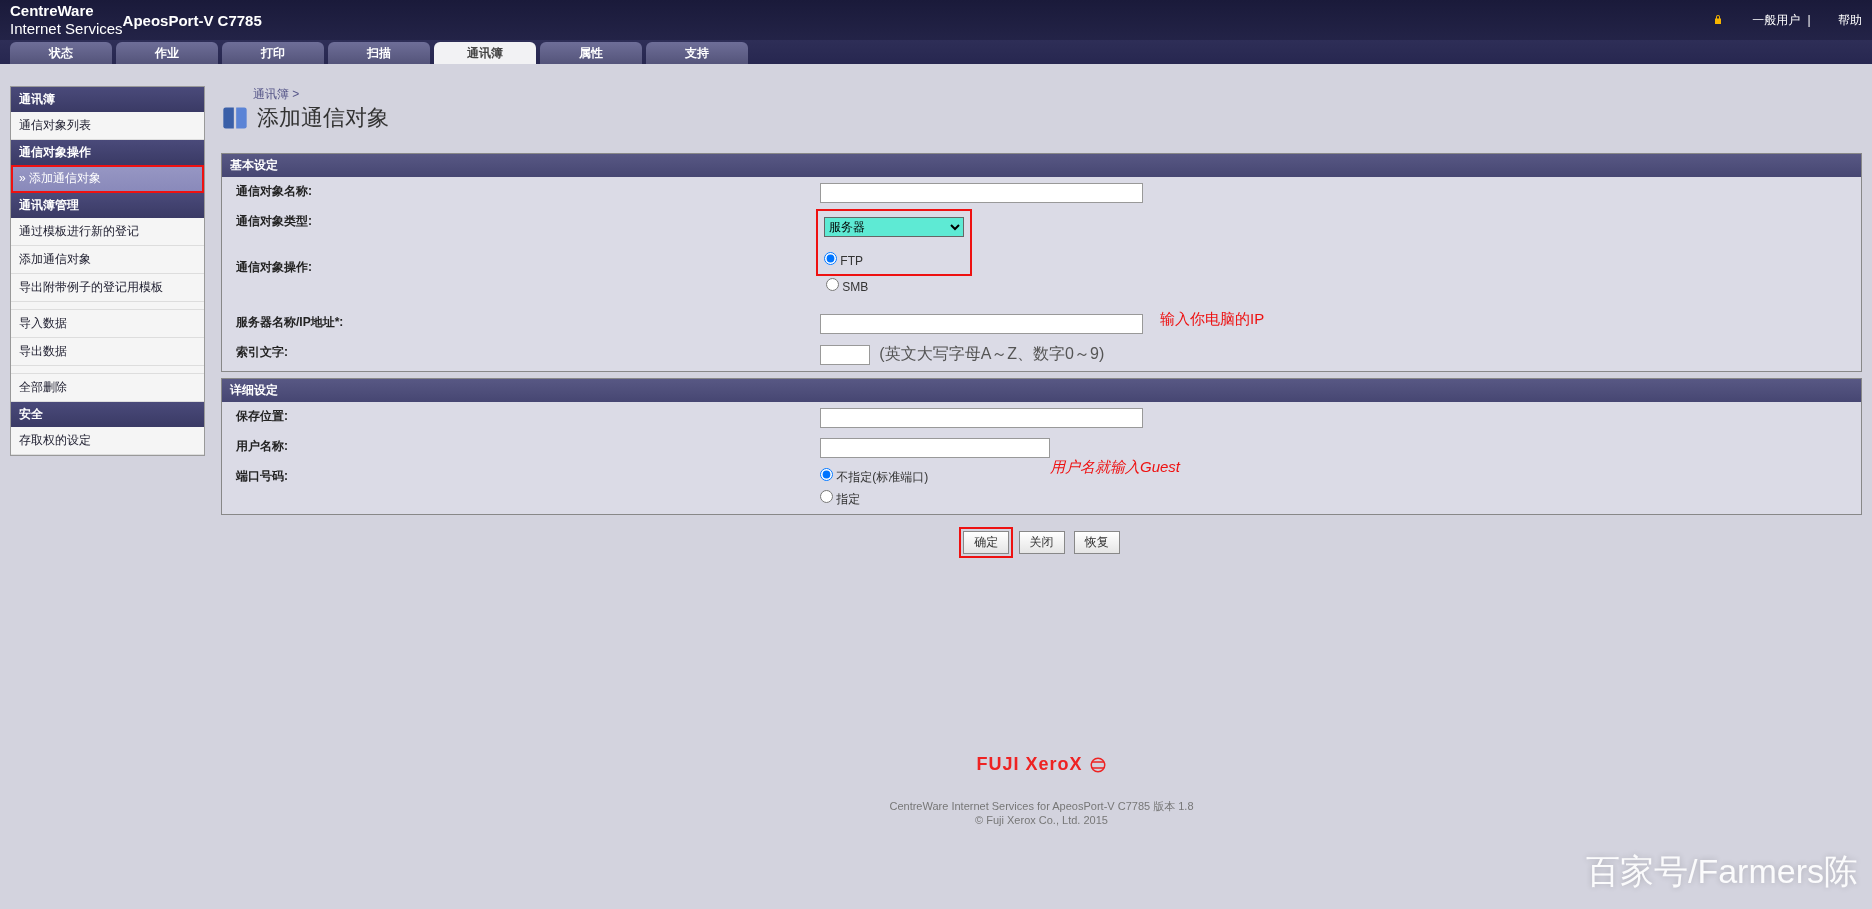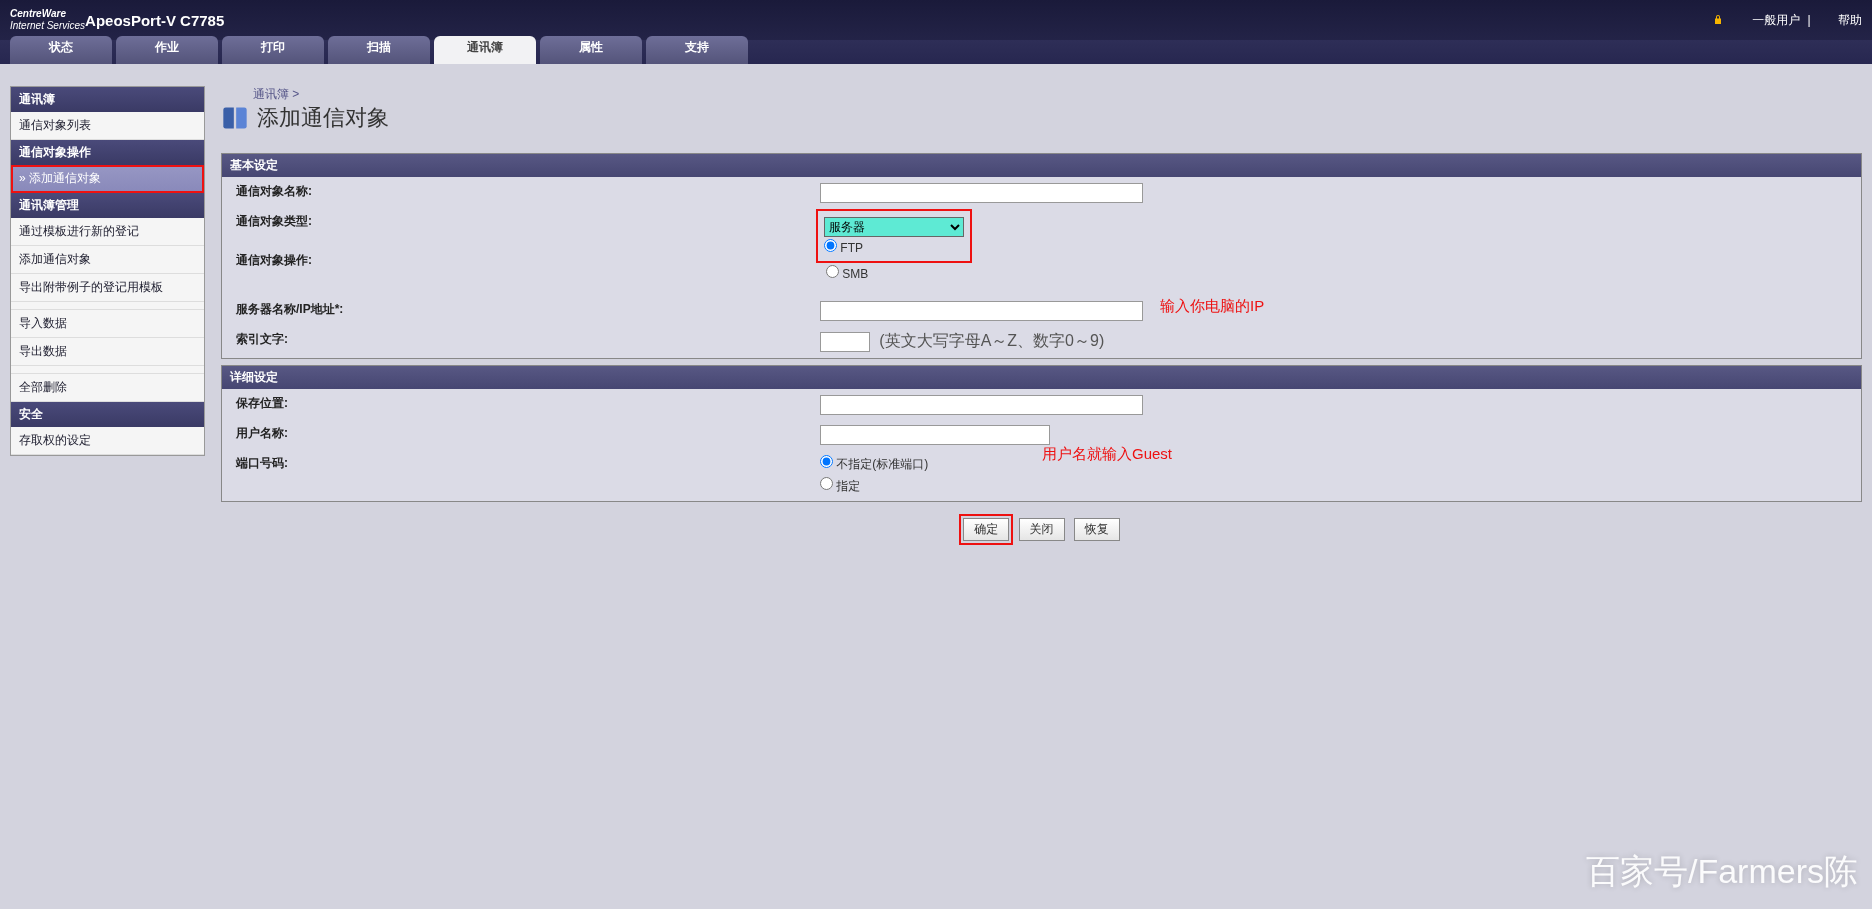"CentreWare" .header-left { font-size: 10px -> 15px; font-style: italic -> none }
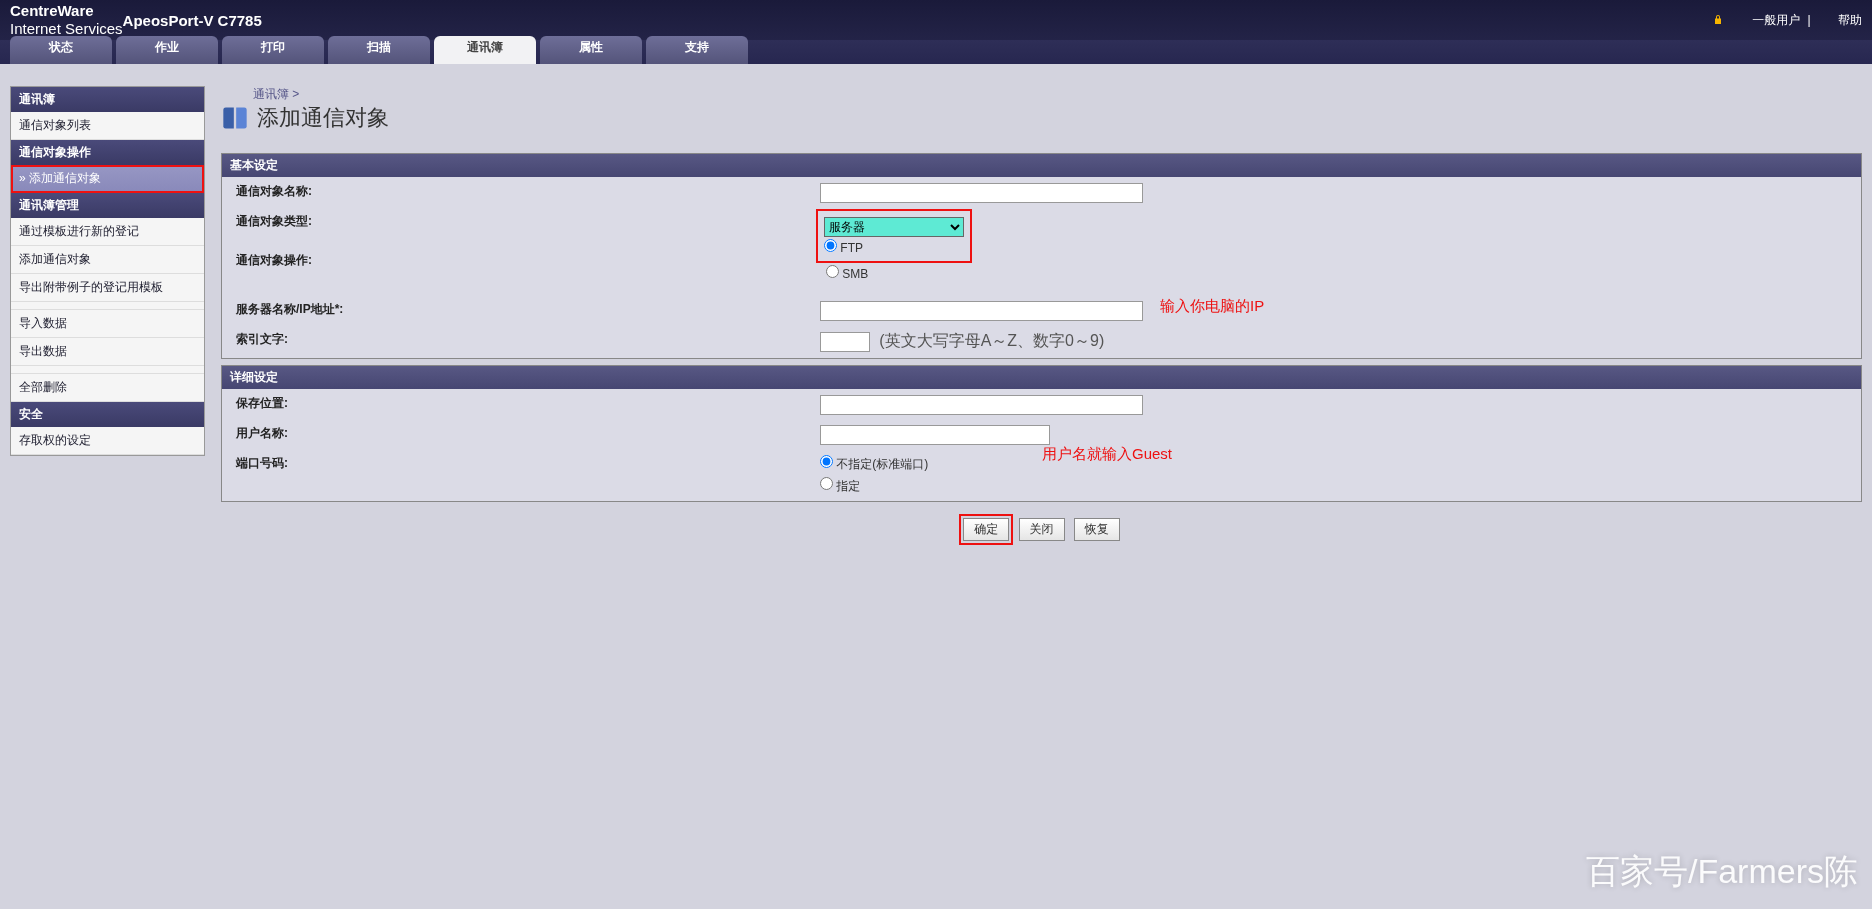"状态" .tab { height: 28px -> 22px }
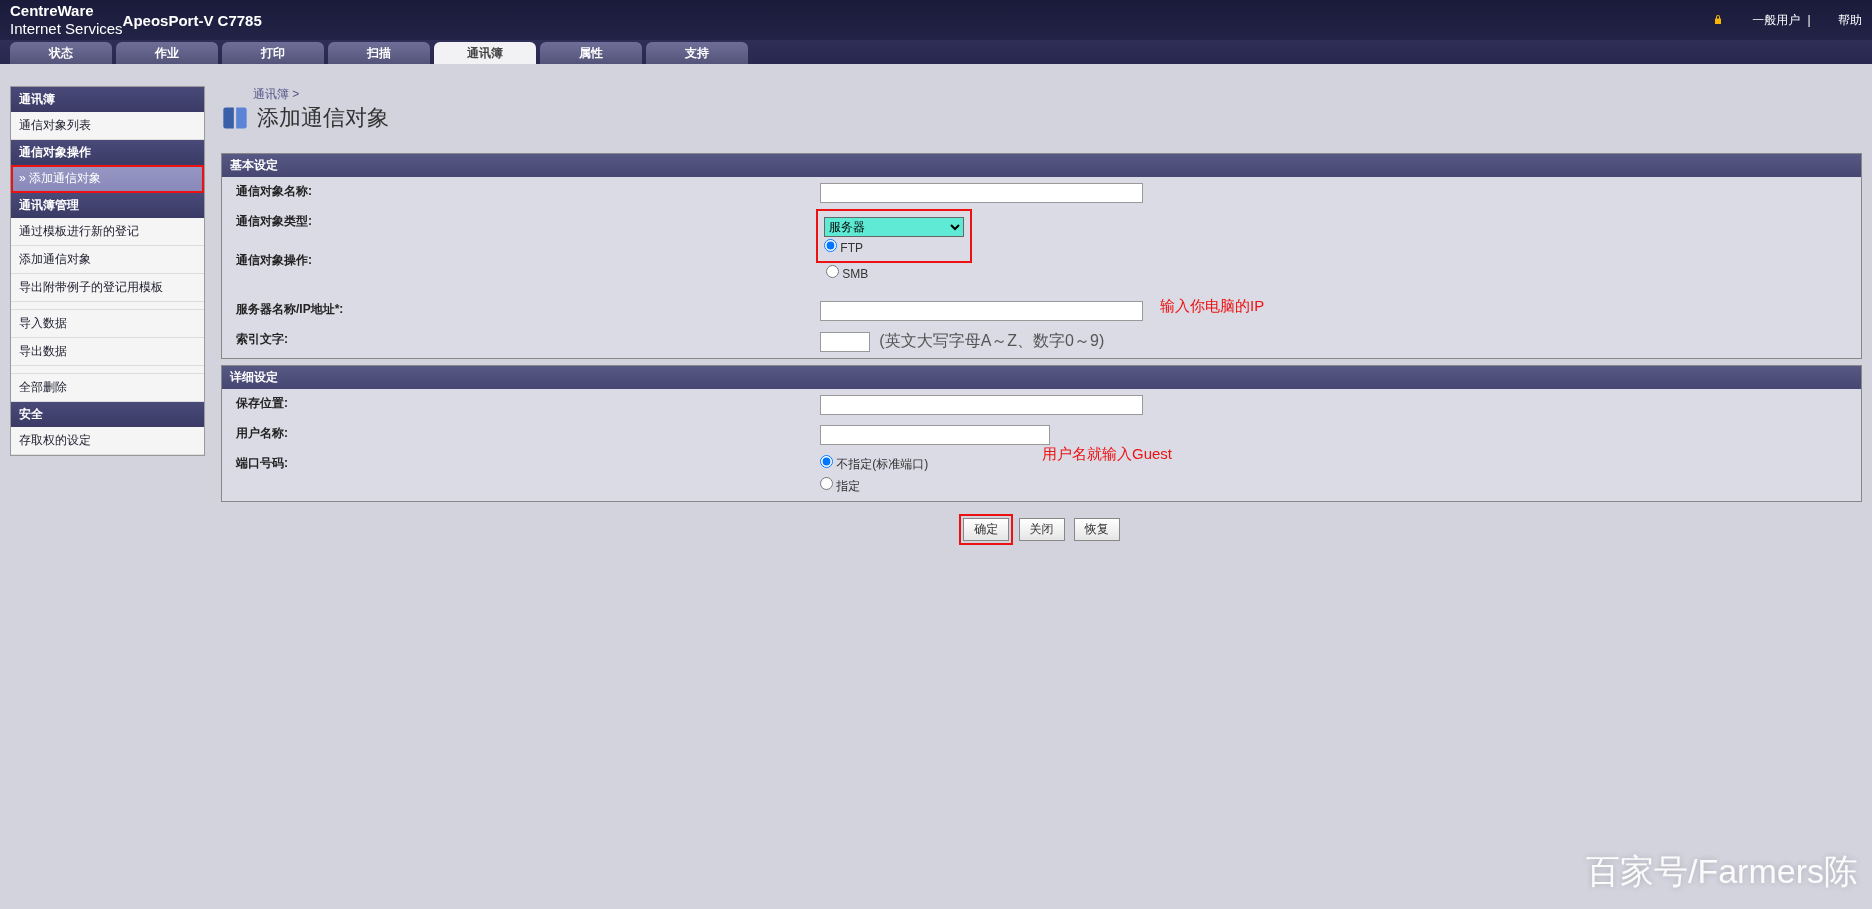"FTP" label { margin-top: 2px -> 15px }
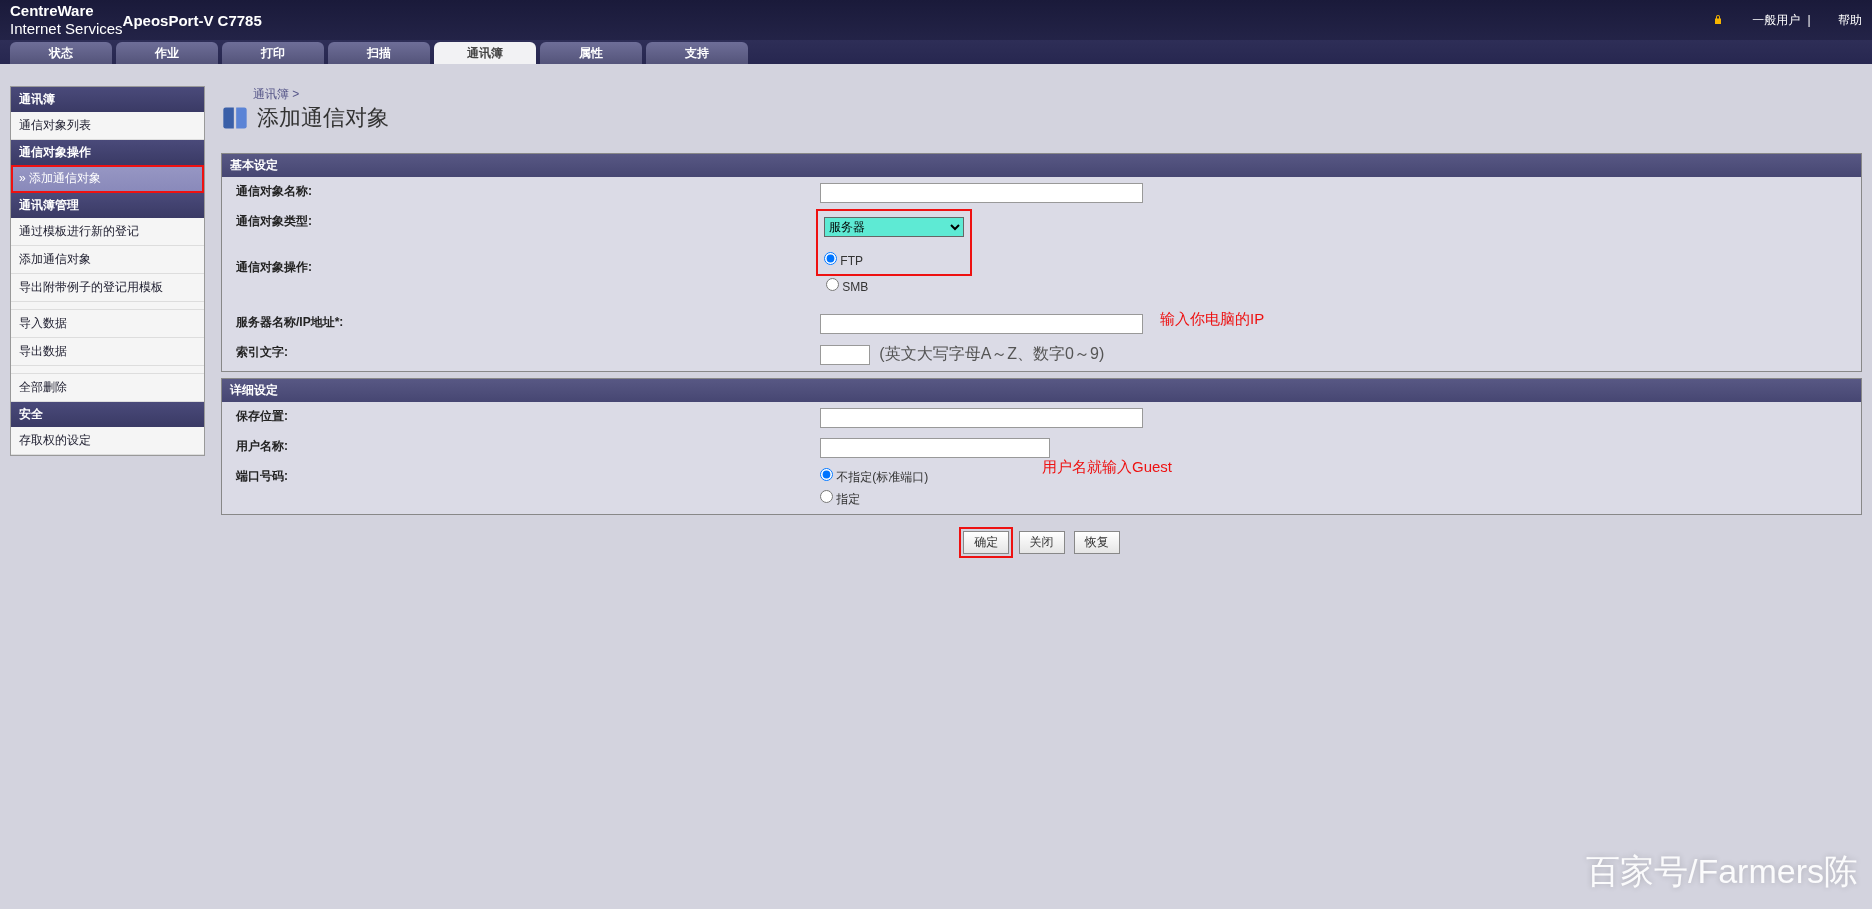"用户名就输入Guest" span.annotation { font-style: none -> italic; left: 228px -> 236px }
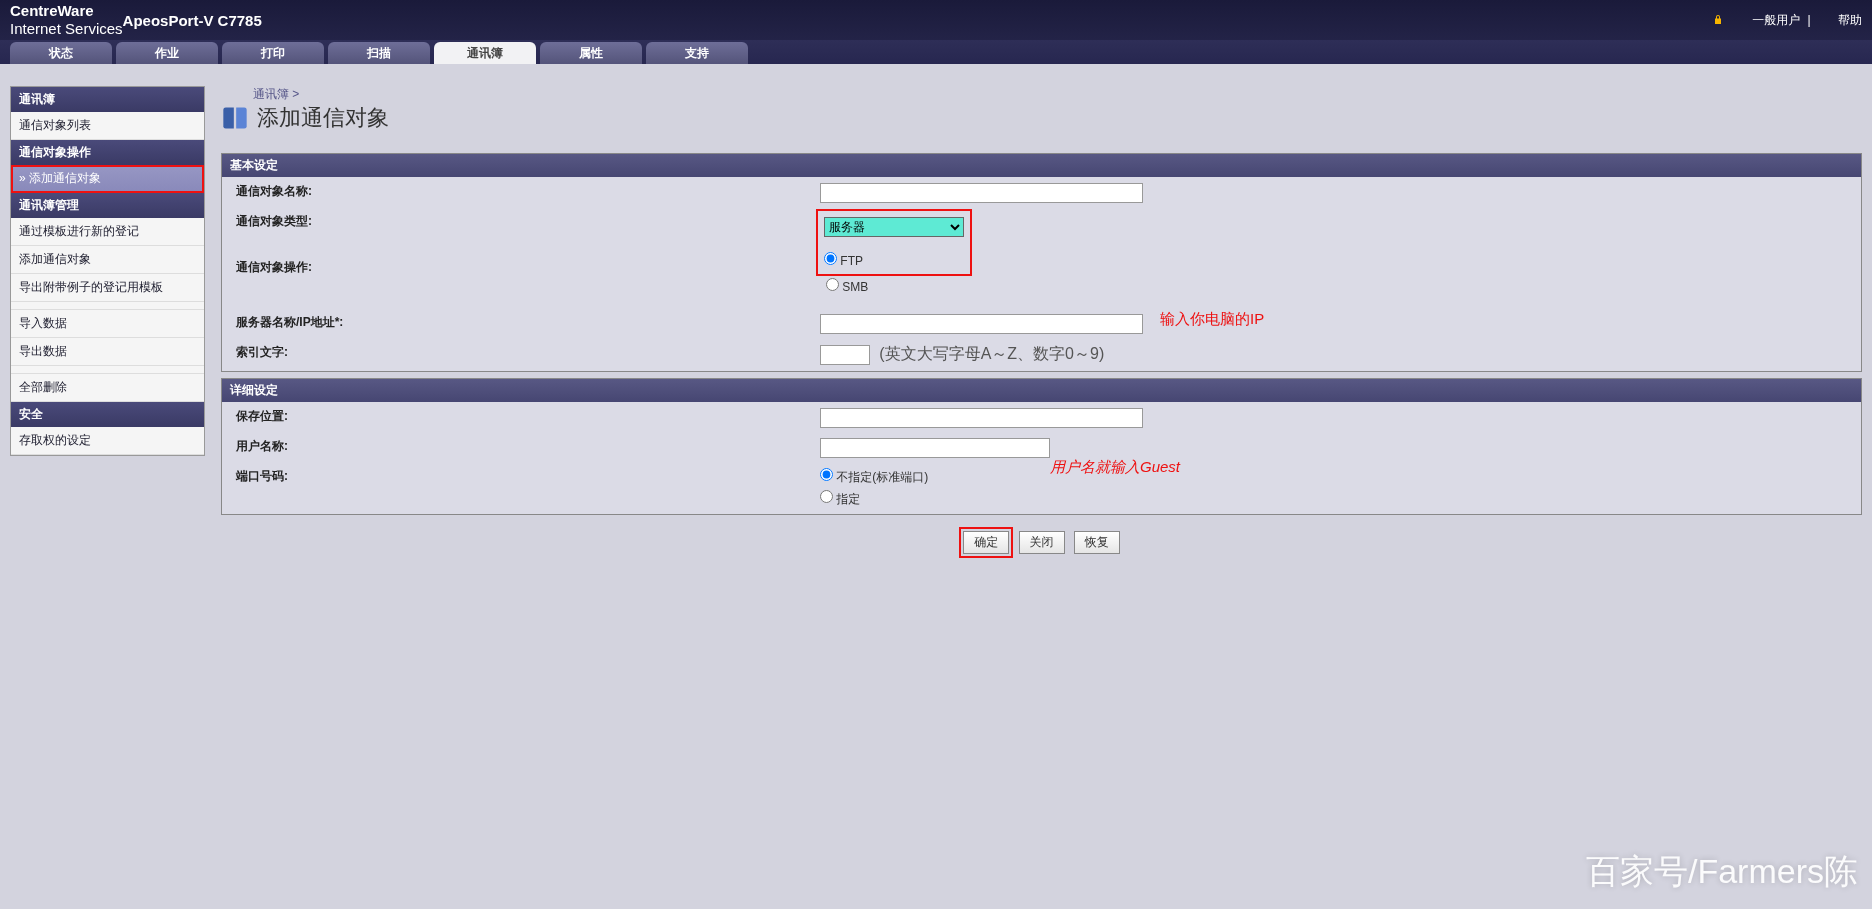"FUJI XeroX" div.footer { html: none -> <div> <div> <span>FUJI XeroX</span> <svg> <circle></circle> <path></path> </svg> </div> <div>CentreWare Internet Services for ApeosPort-V C7785 版本 1.8</div> <div>© Fuji Xerox Co., Ltd. 2015</div> </div> }
